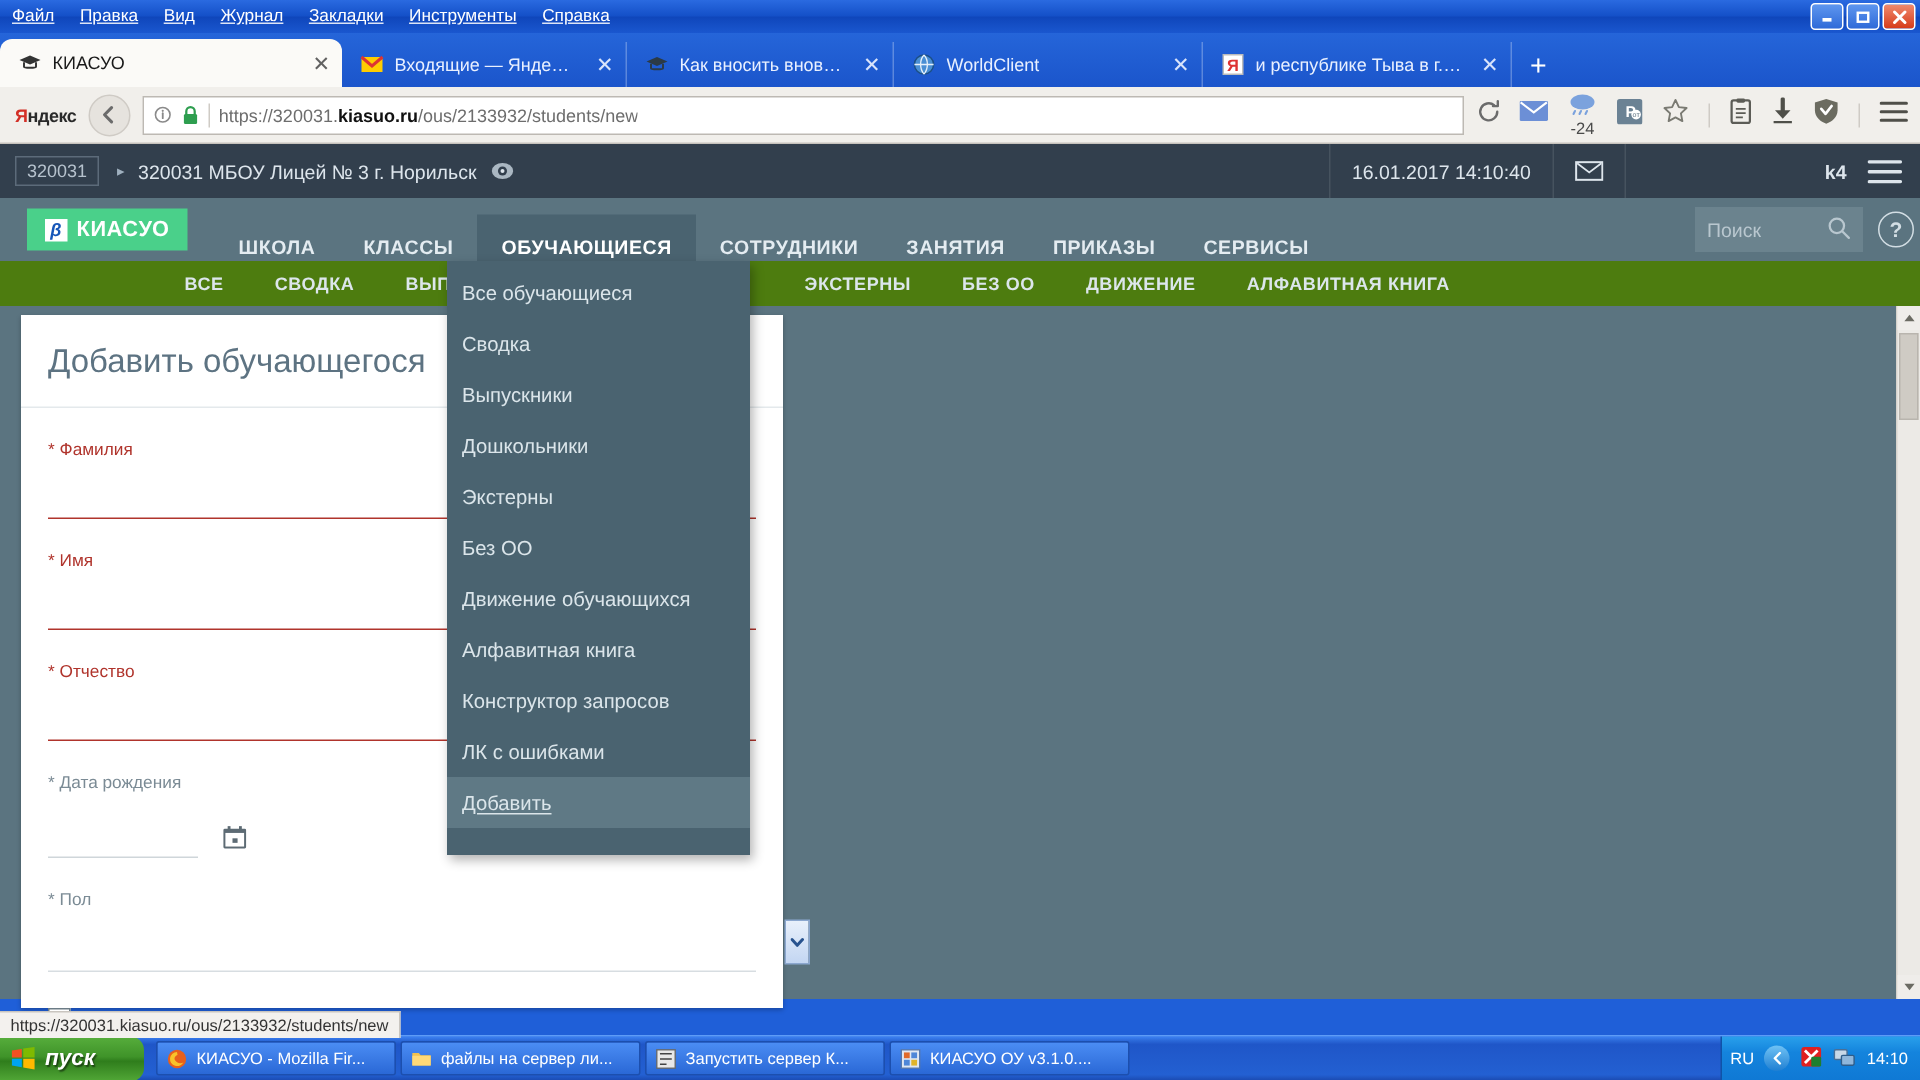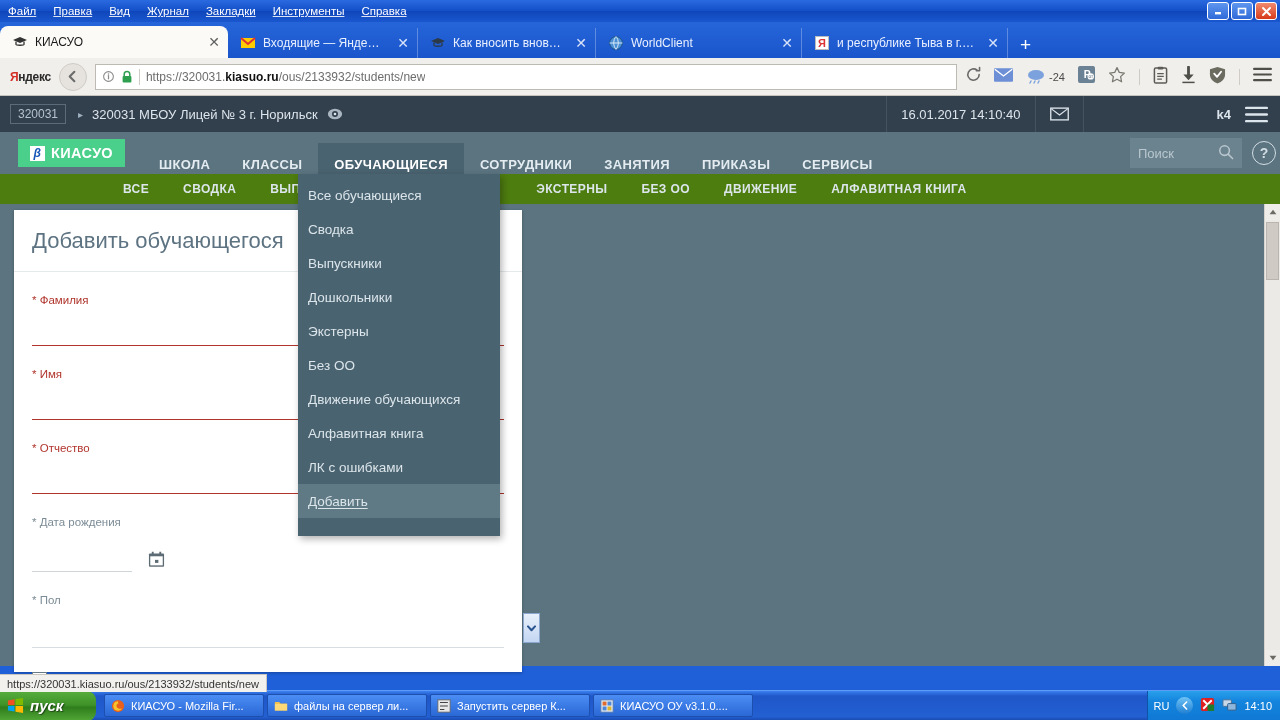"-24" .tbicon { flex-direction: none -> column }
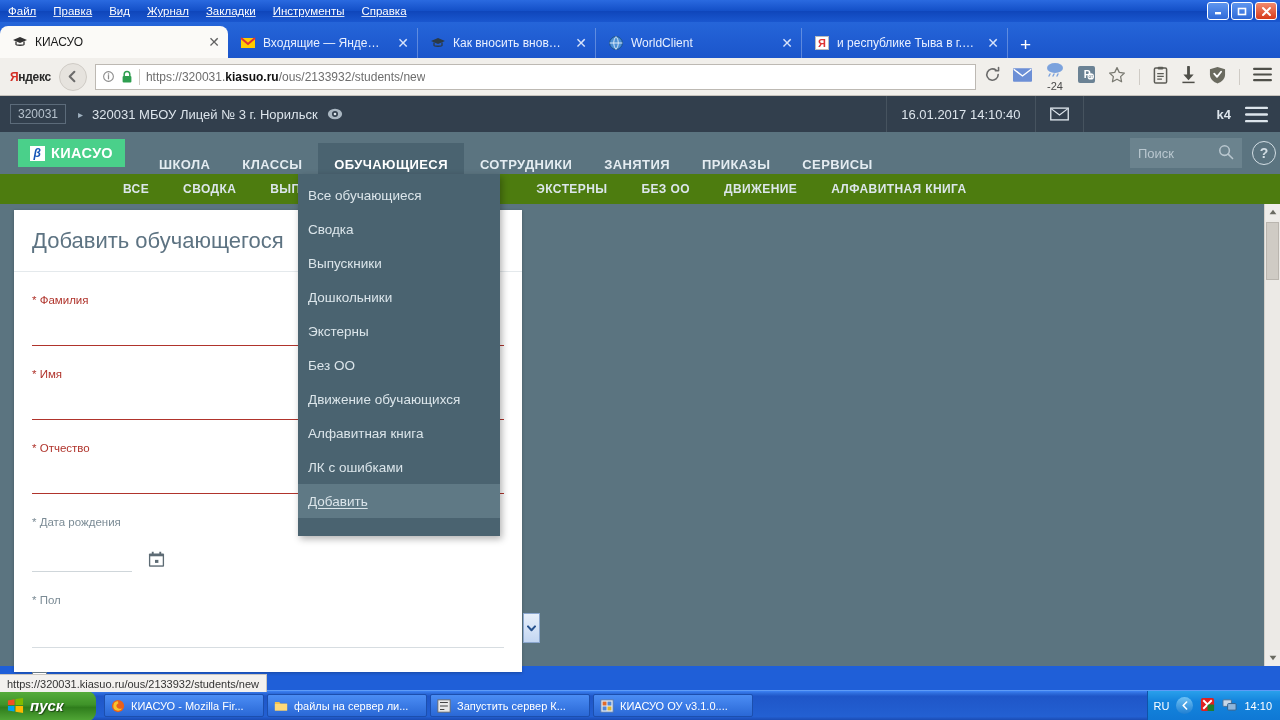"Конструктор запросов" div.ddit { html: none -> <div> <span>Конструктор запросов</span> </div> }
